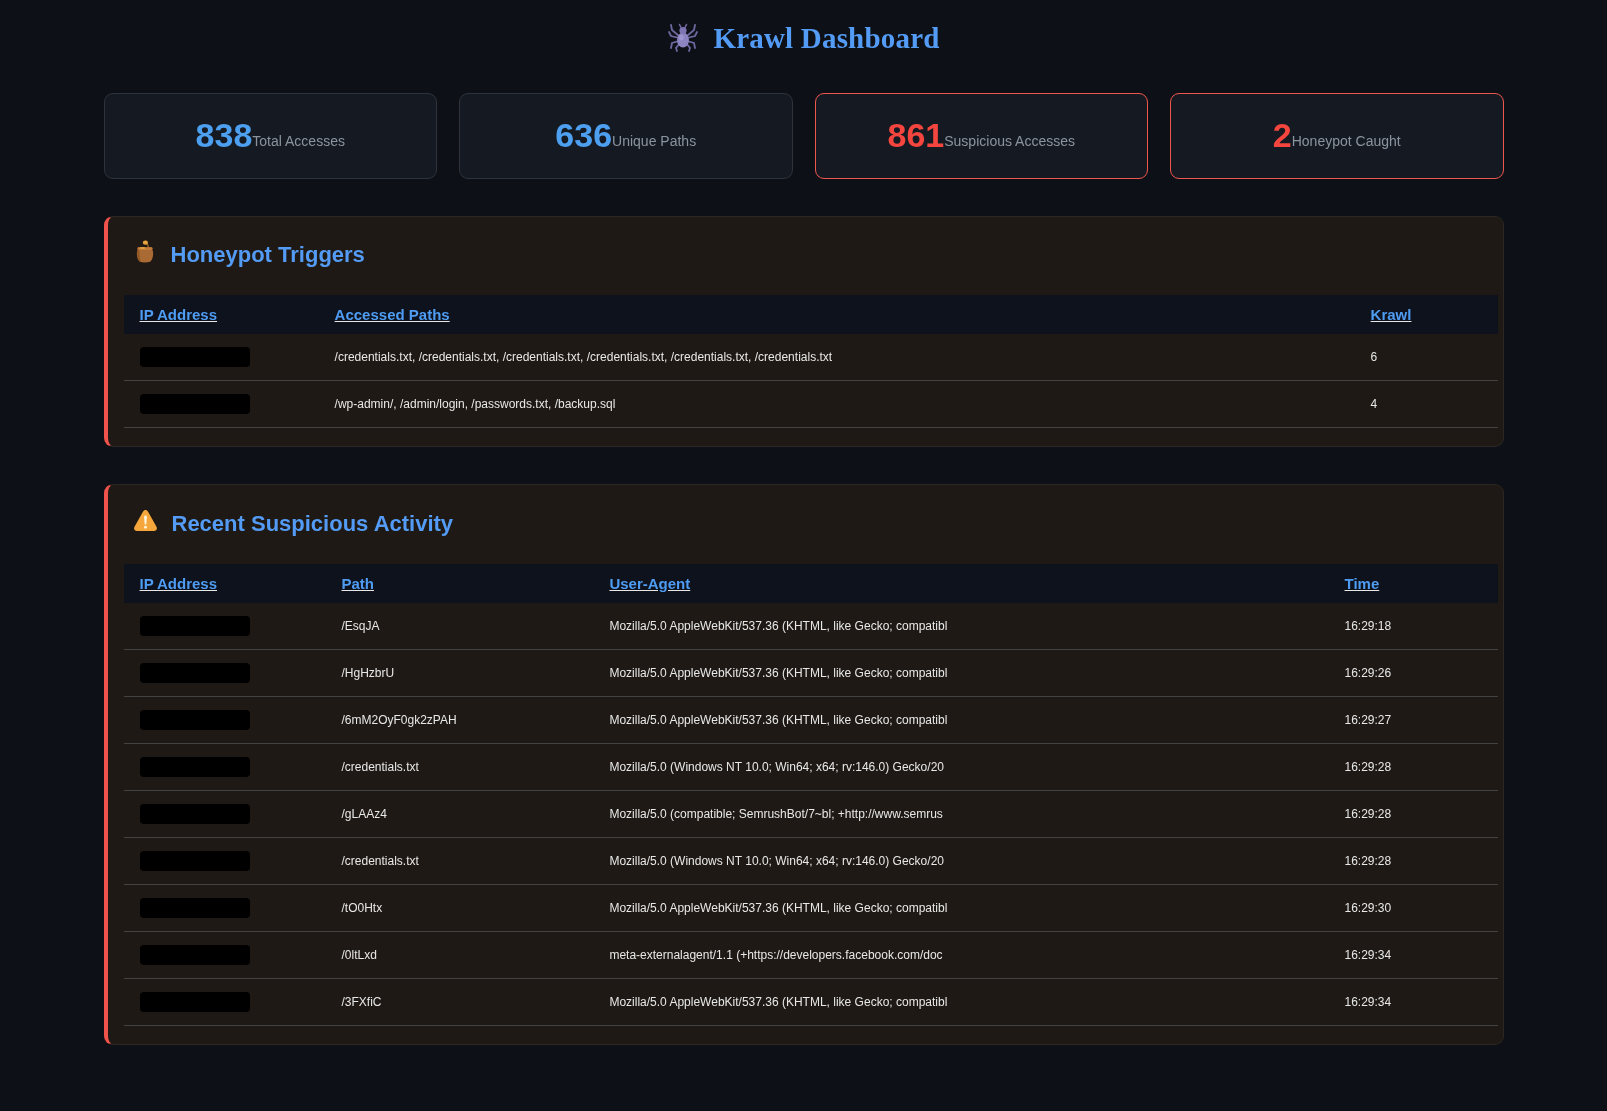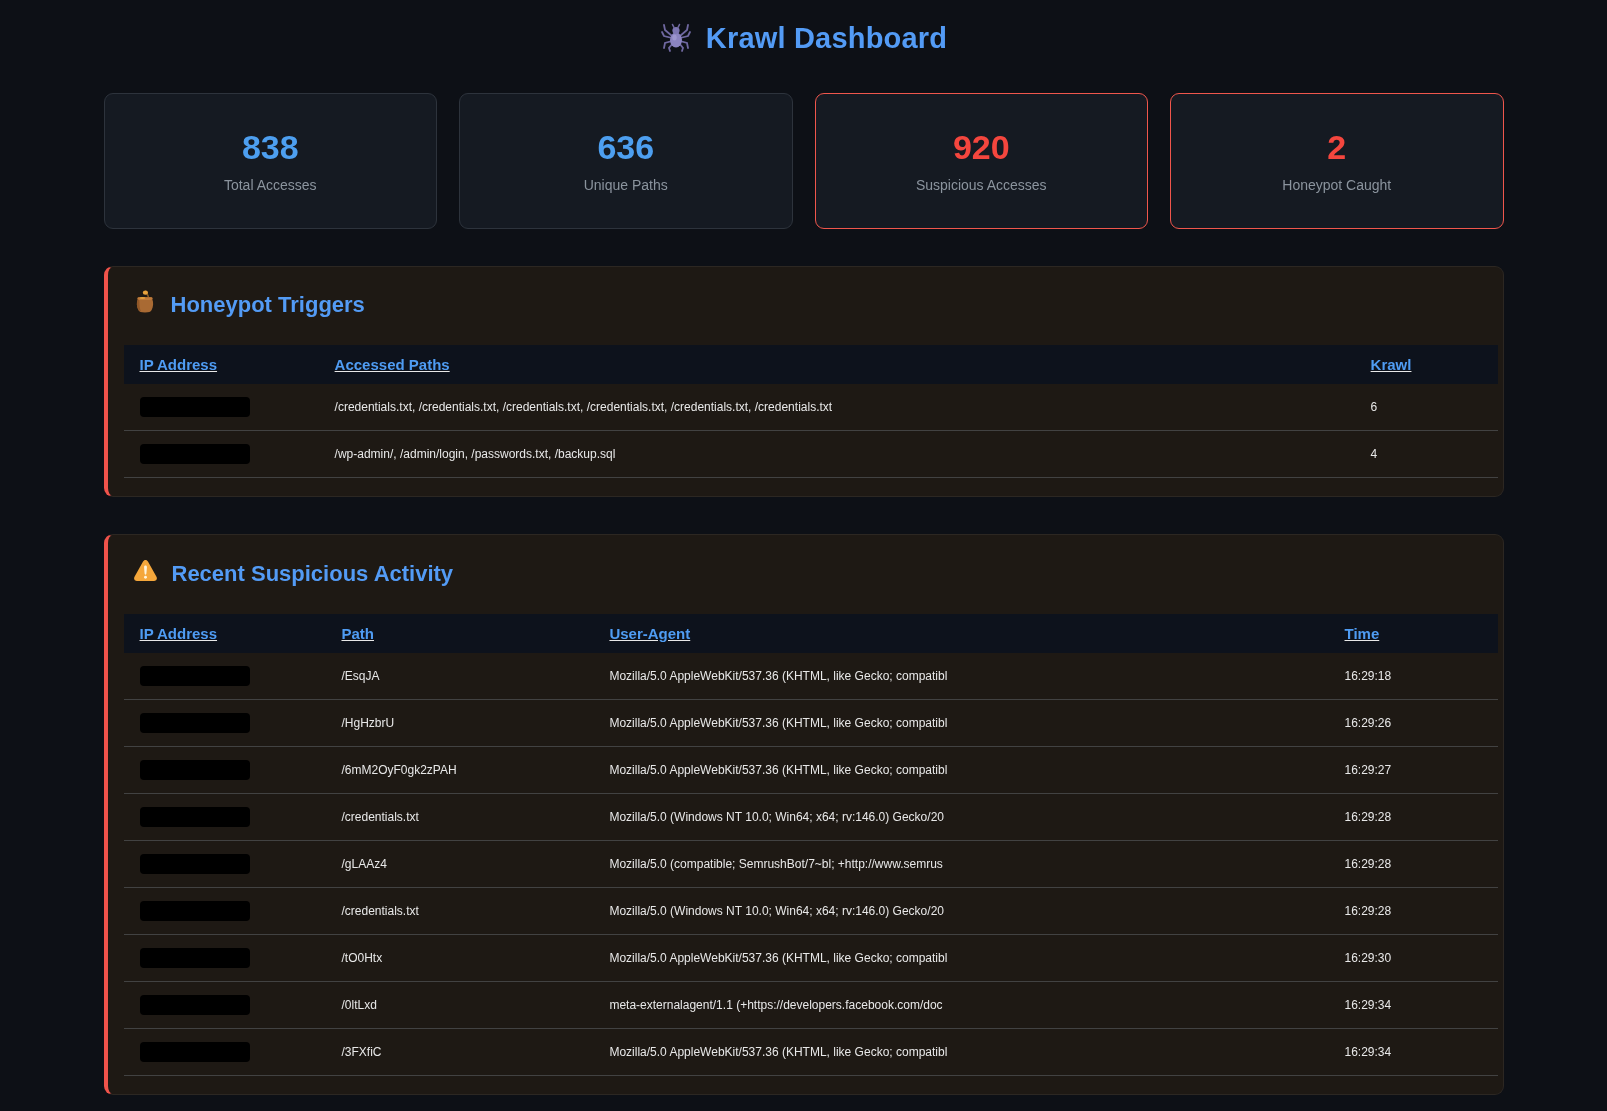"Krawl Dashboard" .page-header h1 { font-family: none -> Liberation Serif, serif }
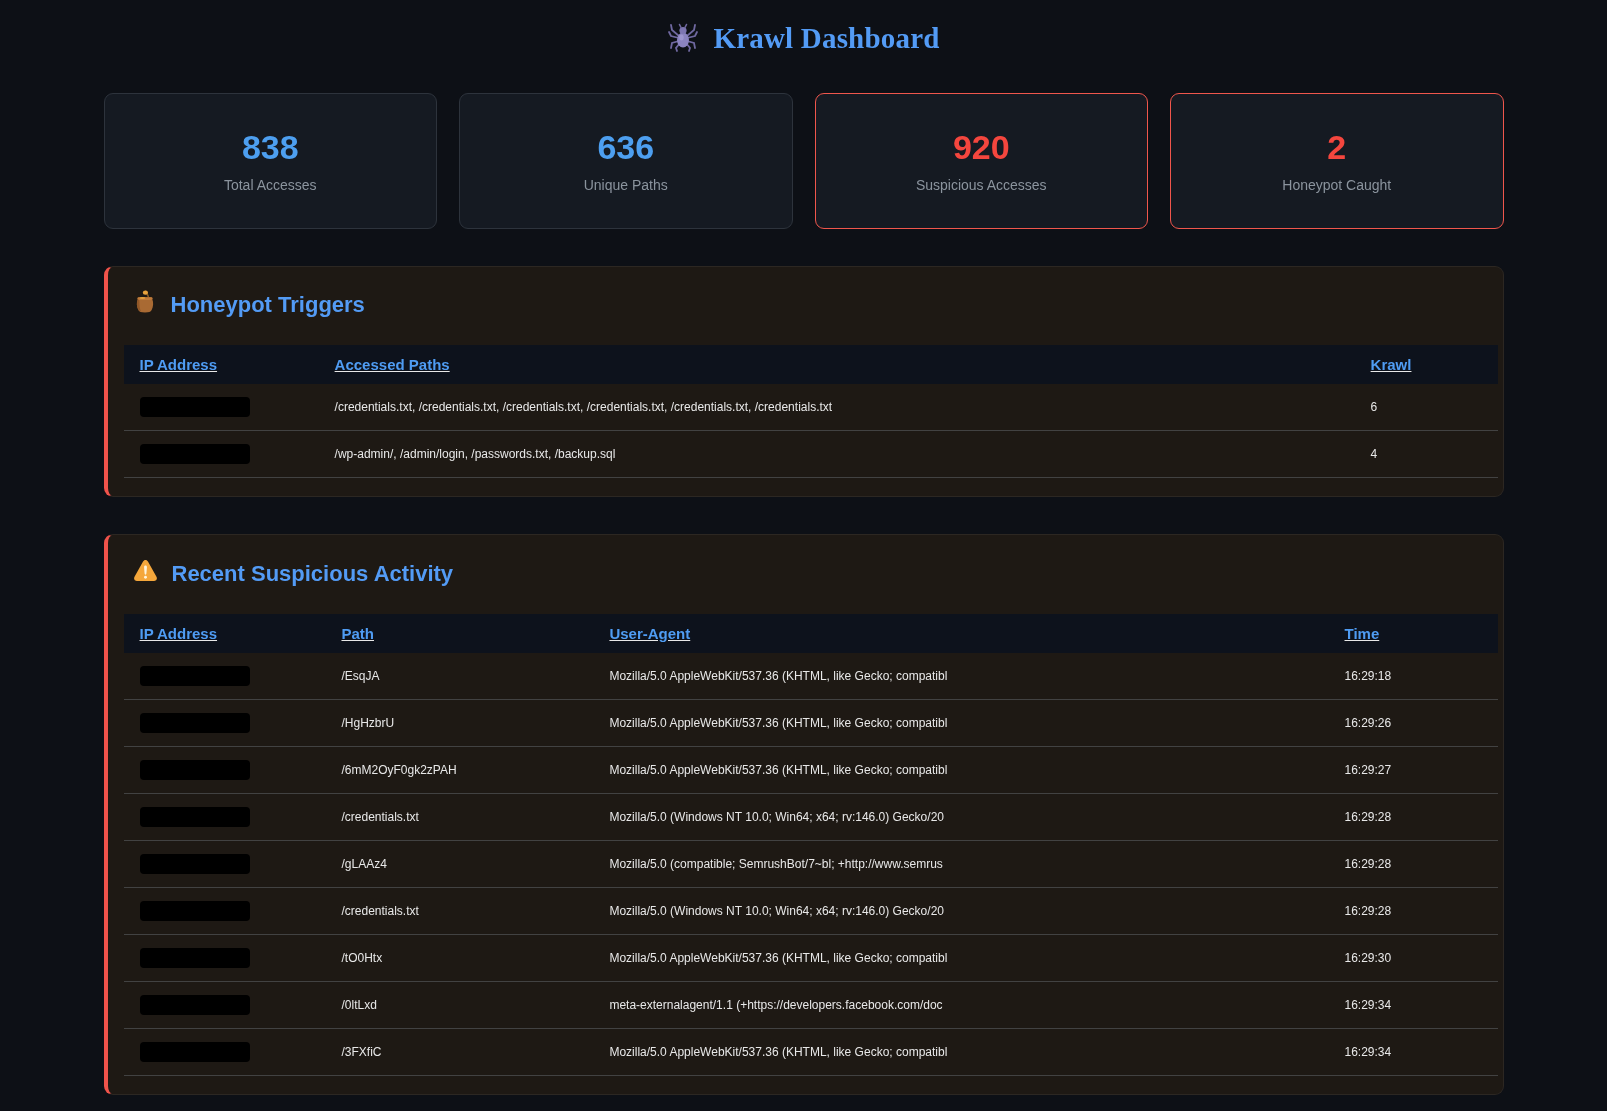"838" .stat-card { flex-direction: column -> row; height: 136px -> 86px }
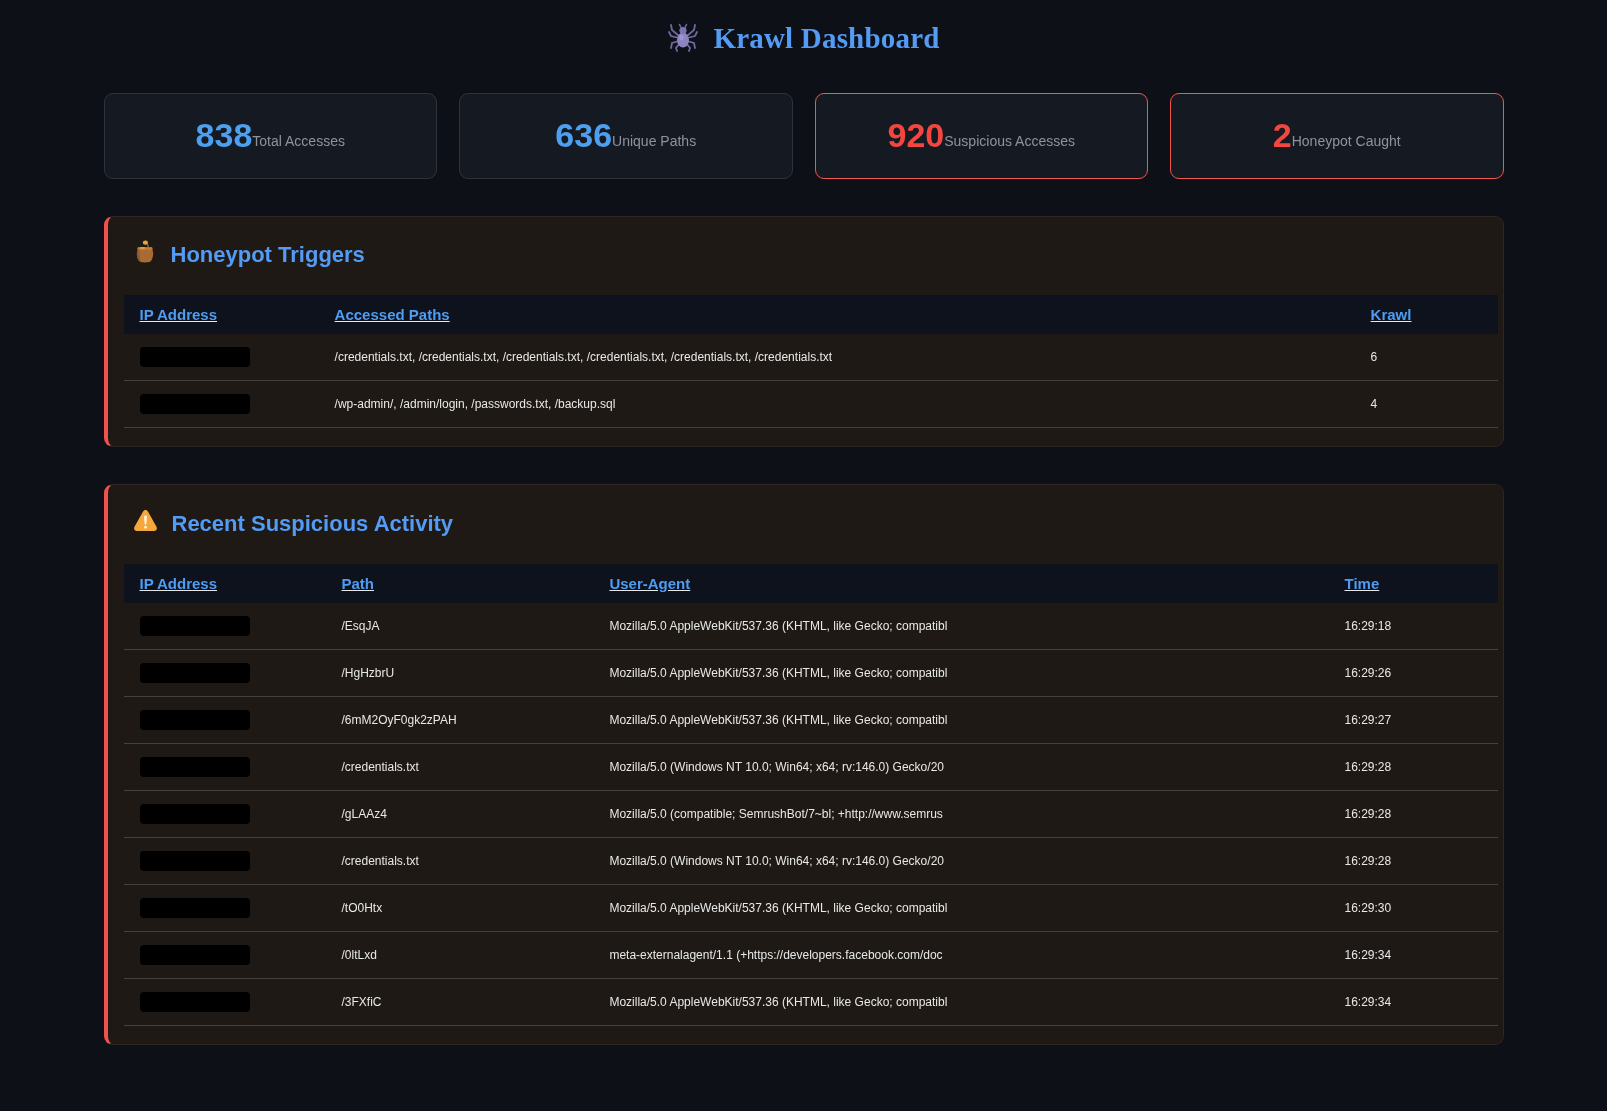"920" div.stat-value { text: 920 -> 861 }
